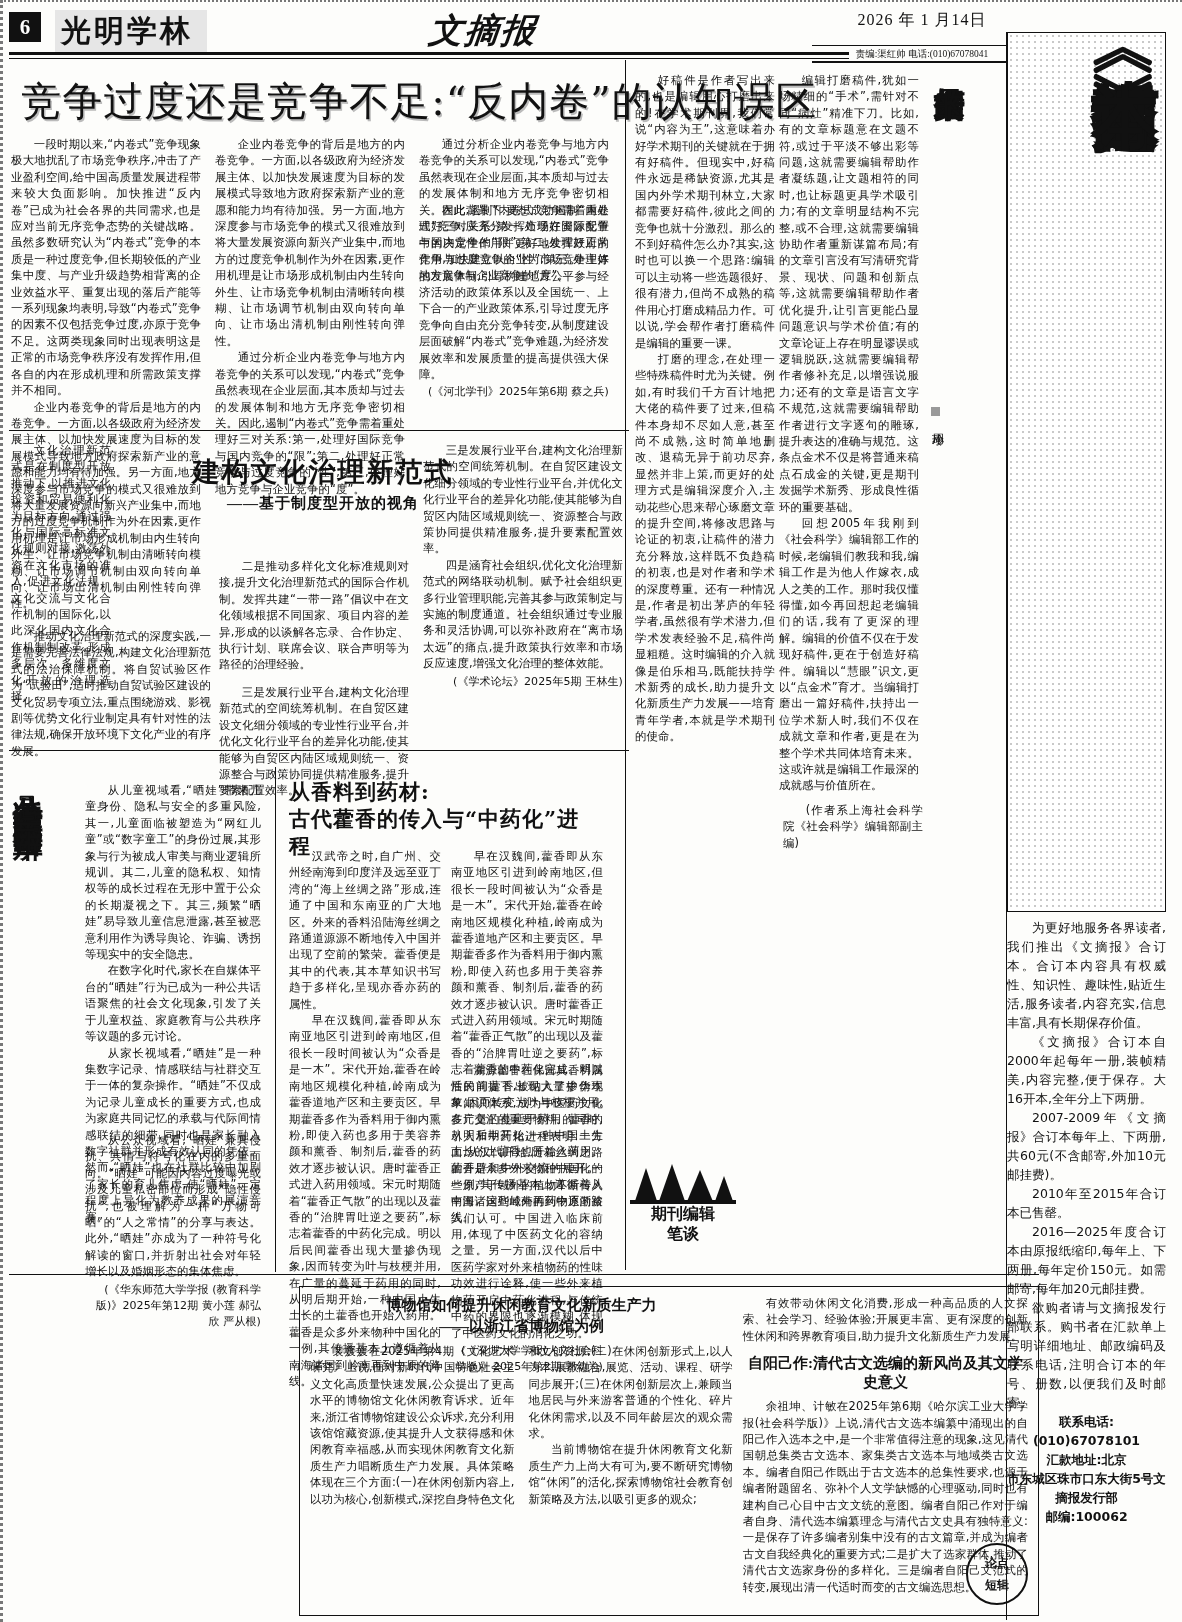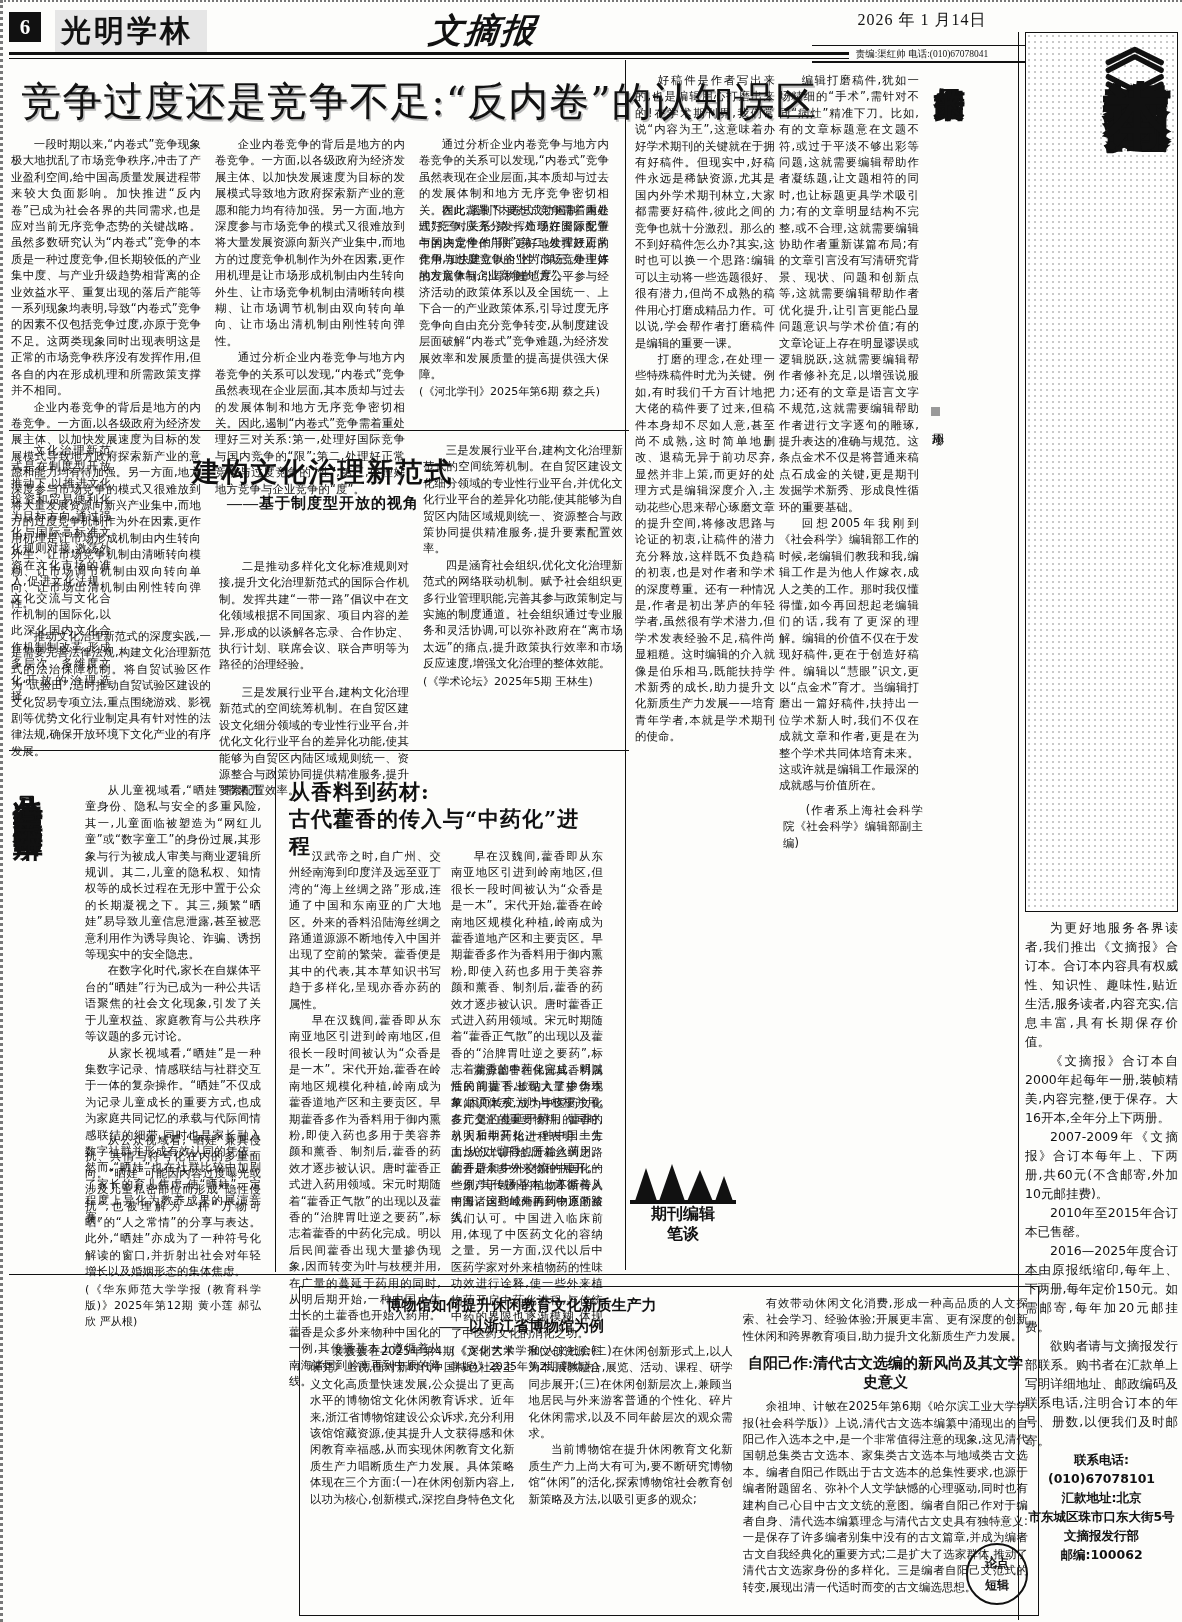"(《河北学刊》2025年第6期 蔡之兵)" .cite { text-align: none -> right }
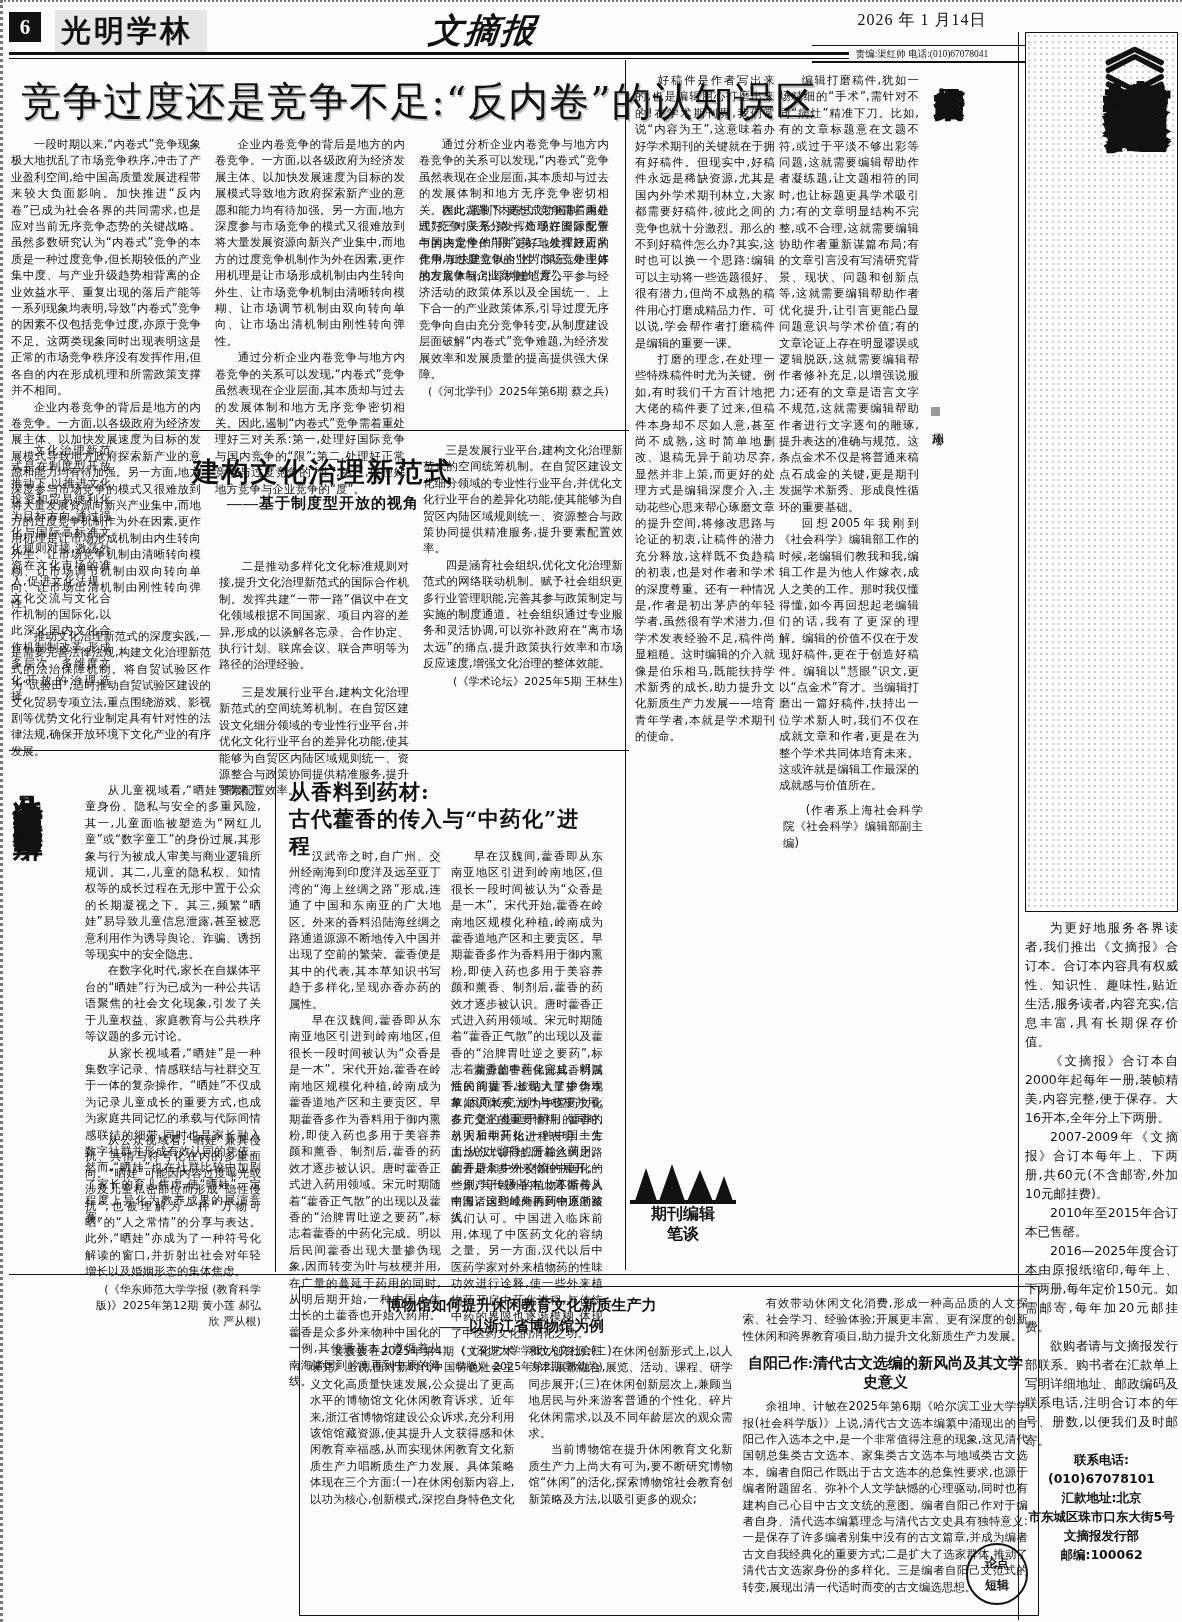"为更好地服务各界读者,我们推出《文摘报》合订本。合订本内容具有权威性、知识性、趣" .ad-panel { padding-left: 6px -> 0; right: 4px -> 16px }
